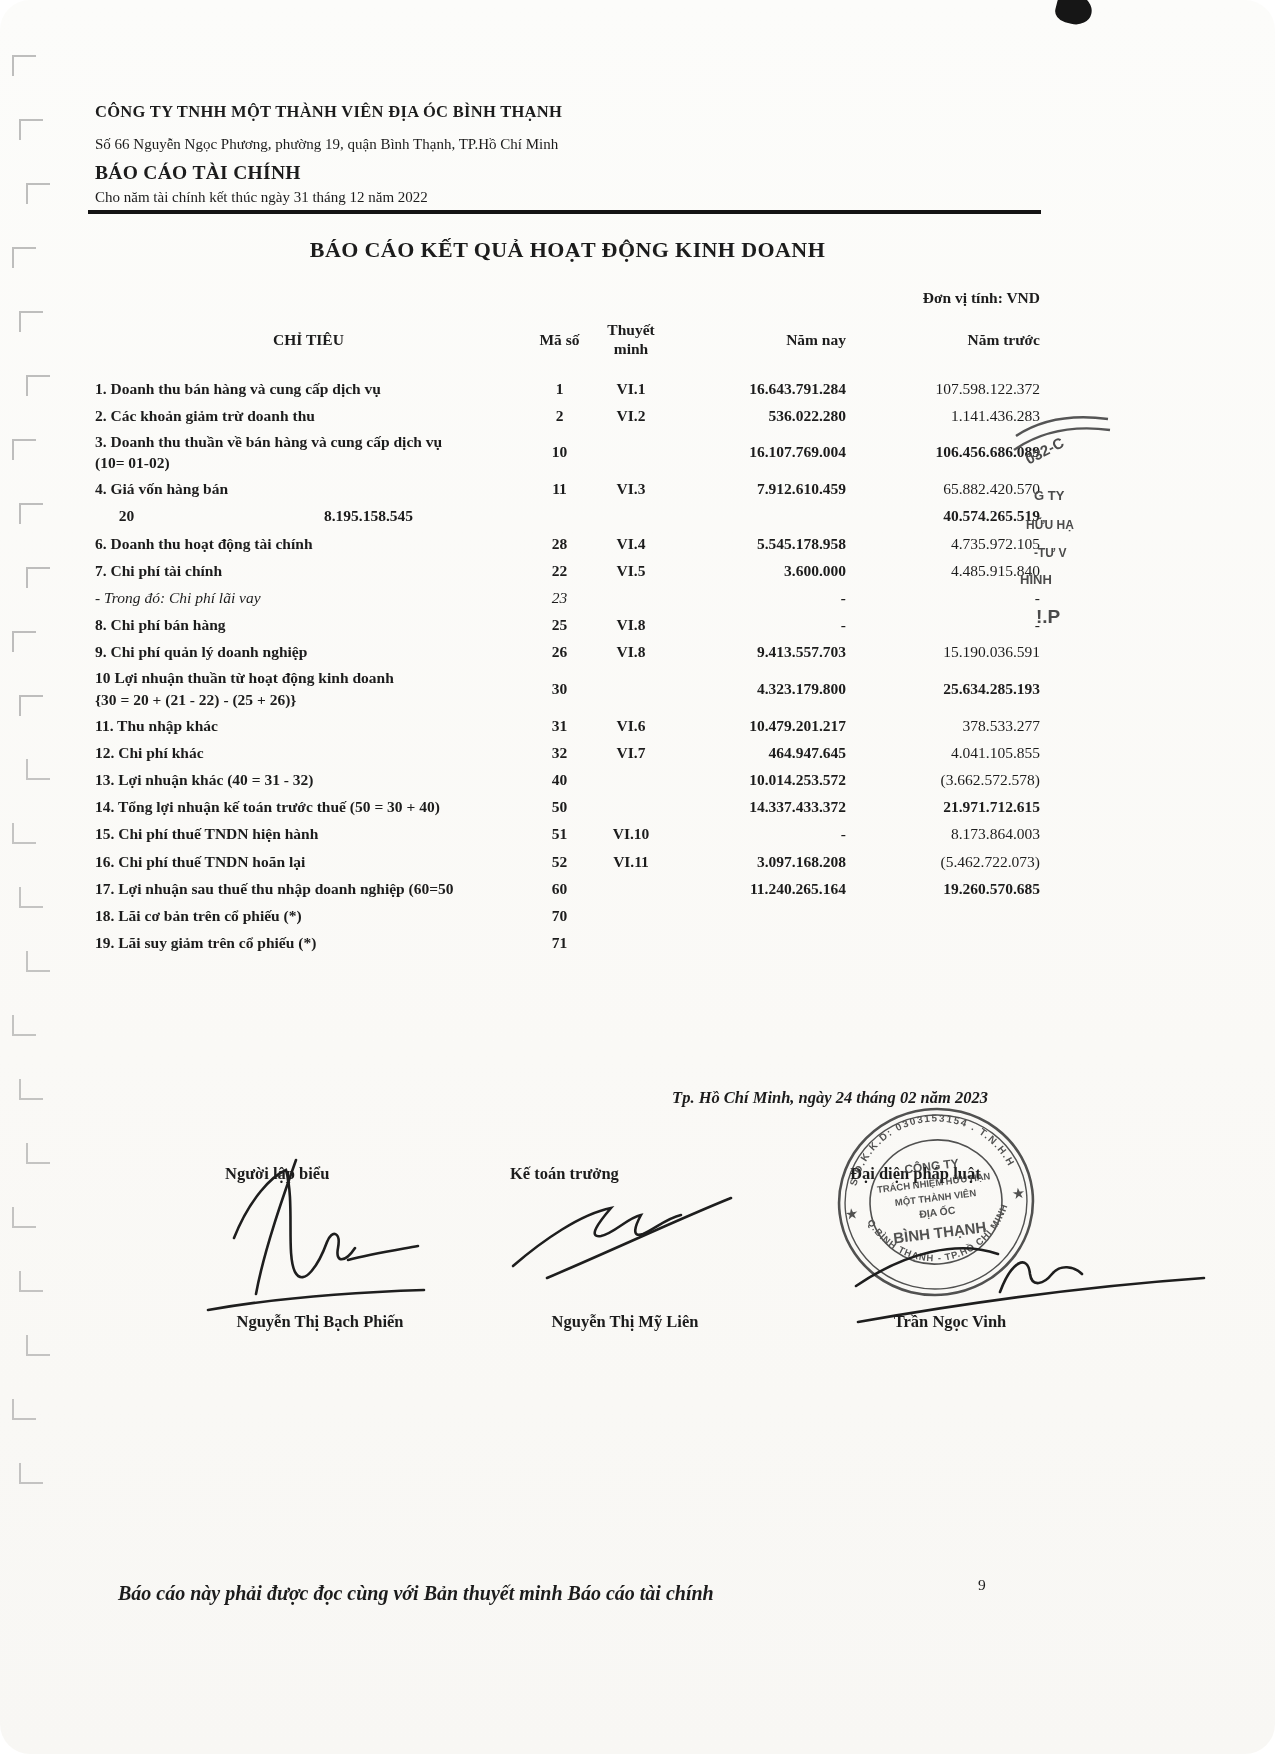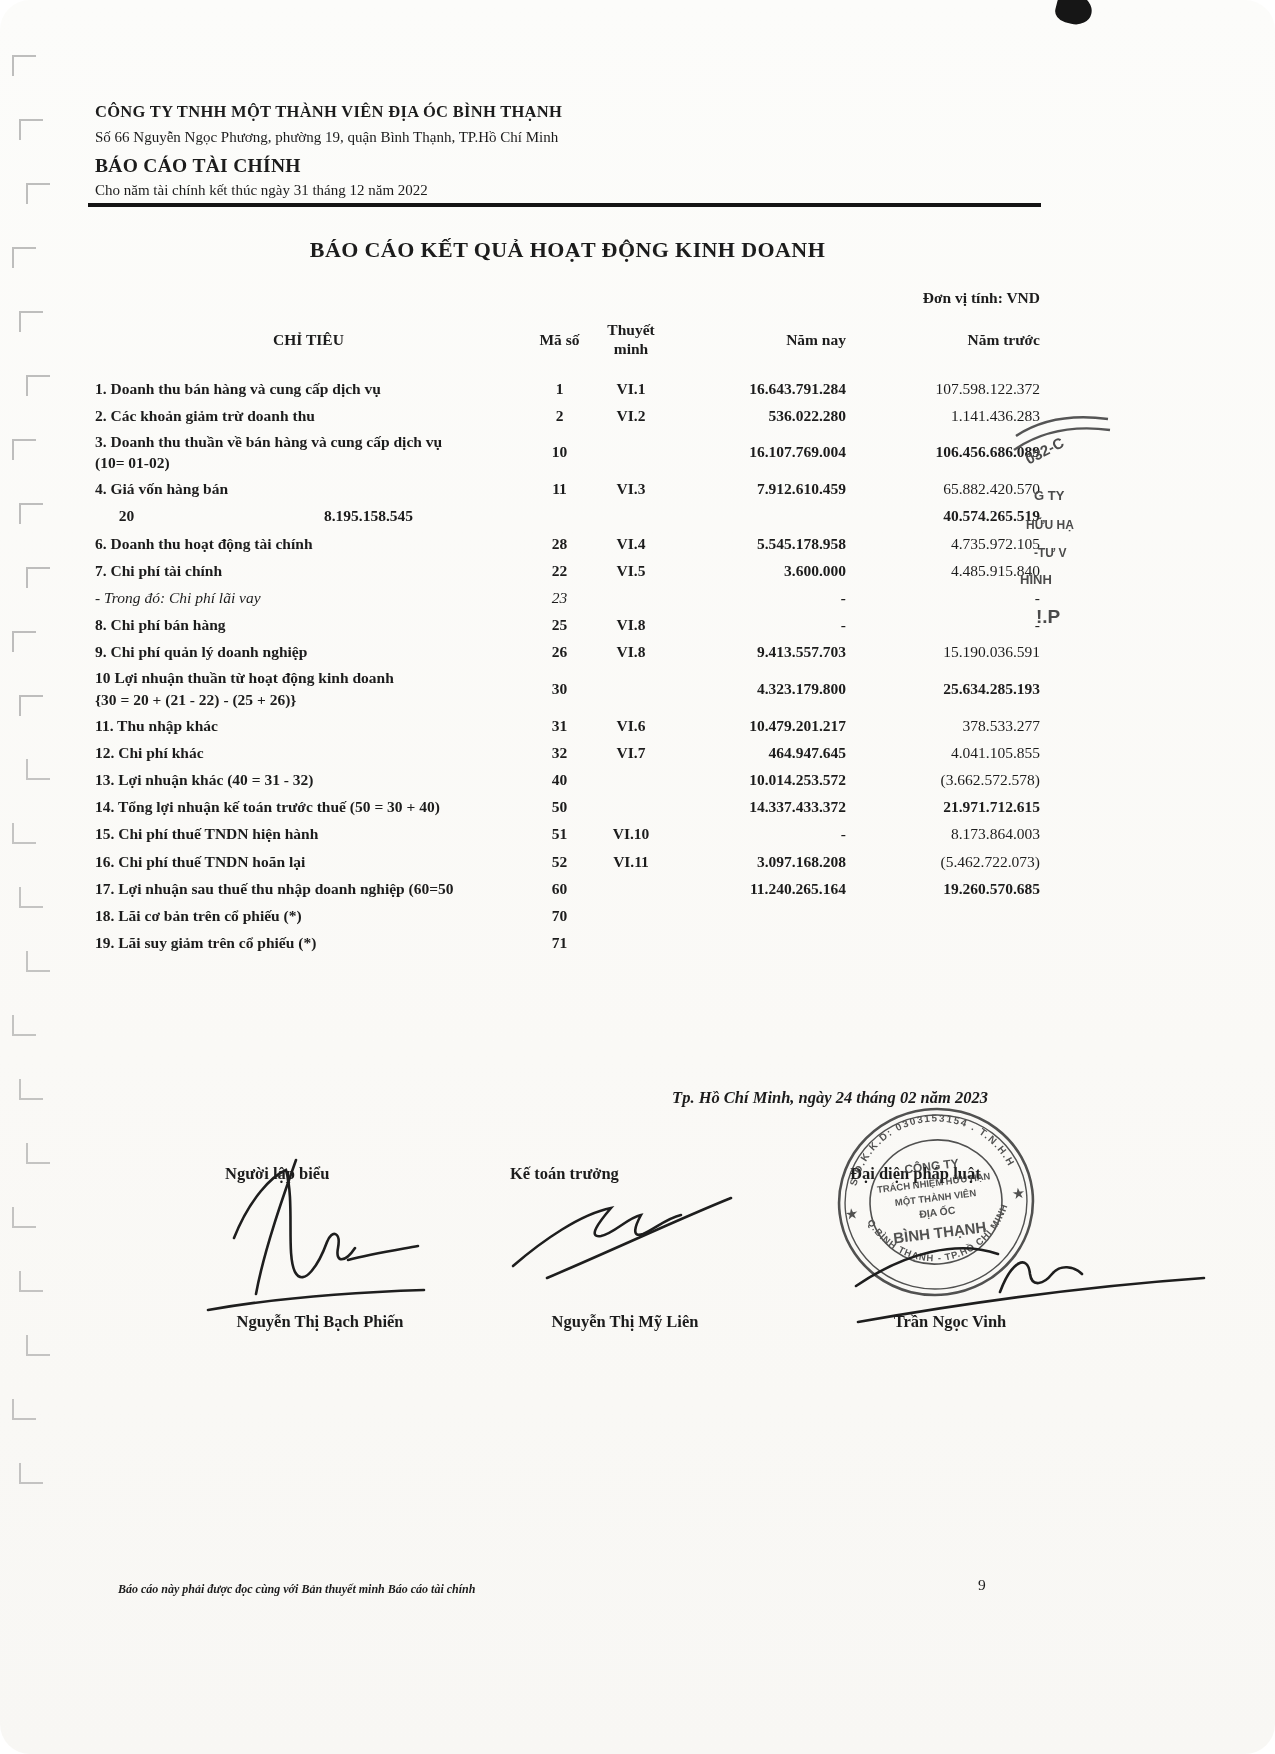"Số 66 Nguyễn Ngọc Phương," .address { margin-top: 7px -> 14px }
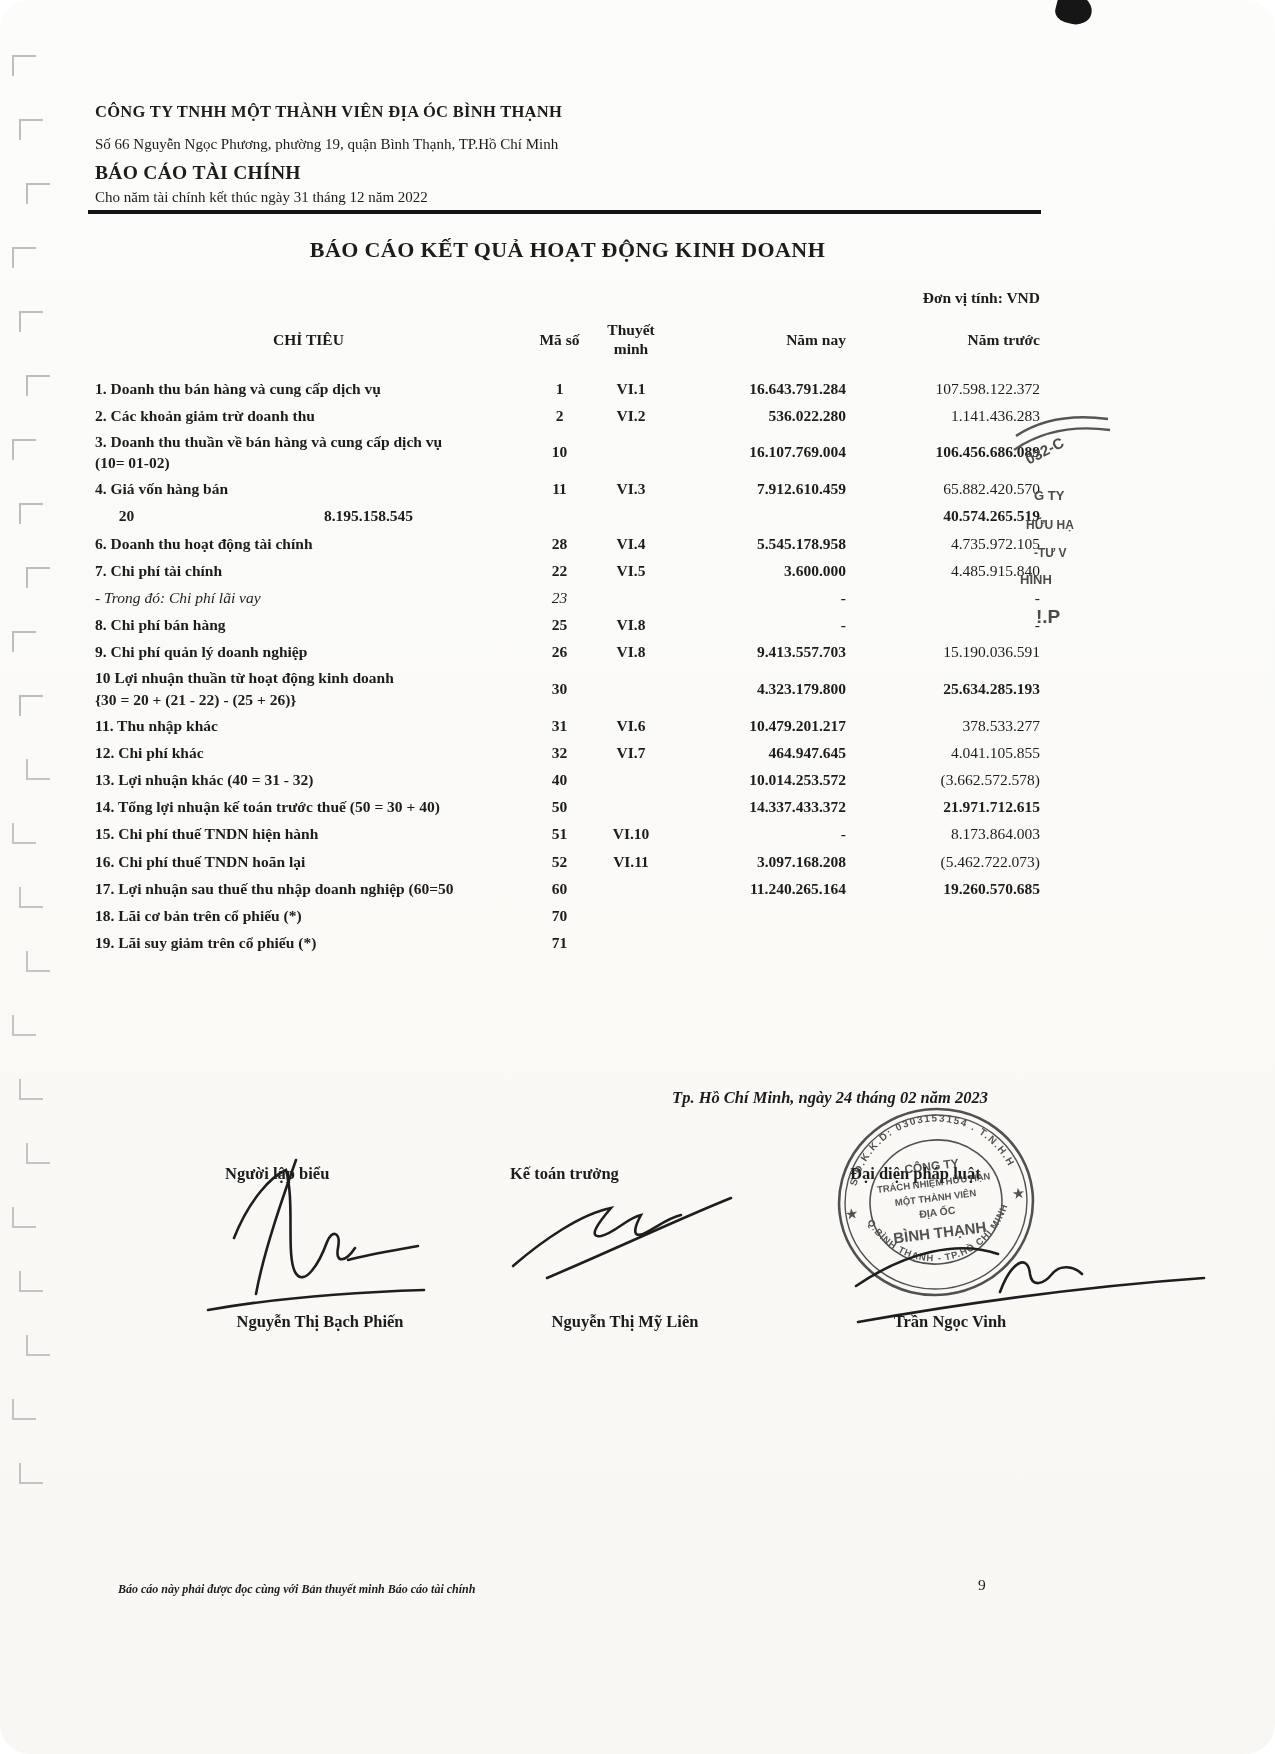"Báo cáo này phải được" .footer-note { font-size: 12px -> 20px }
